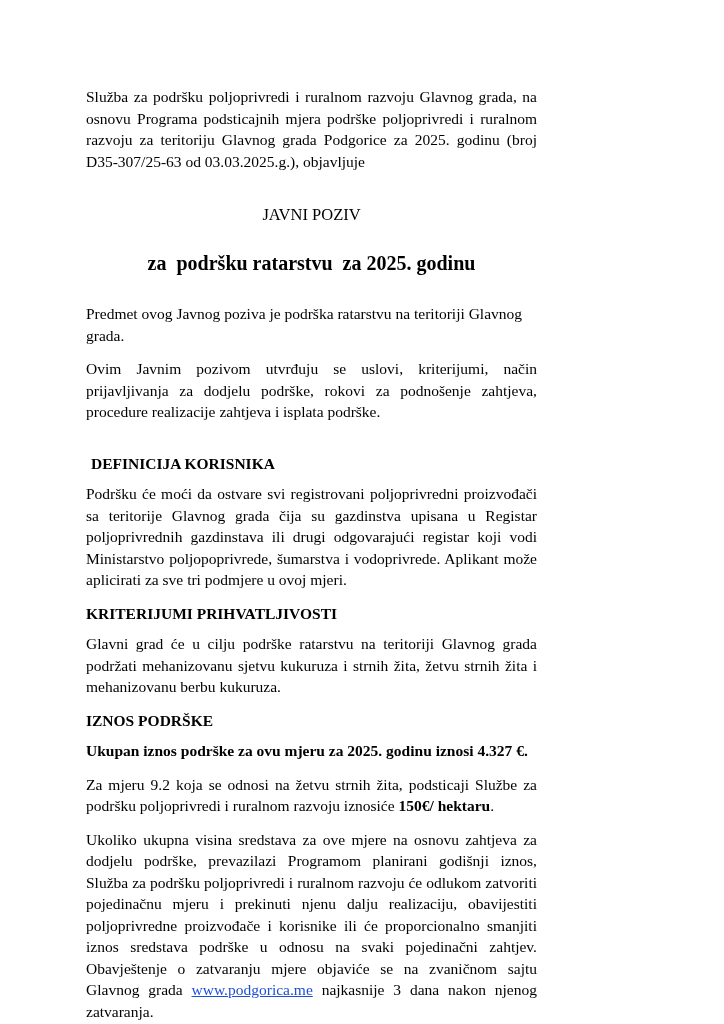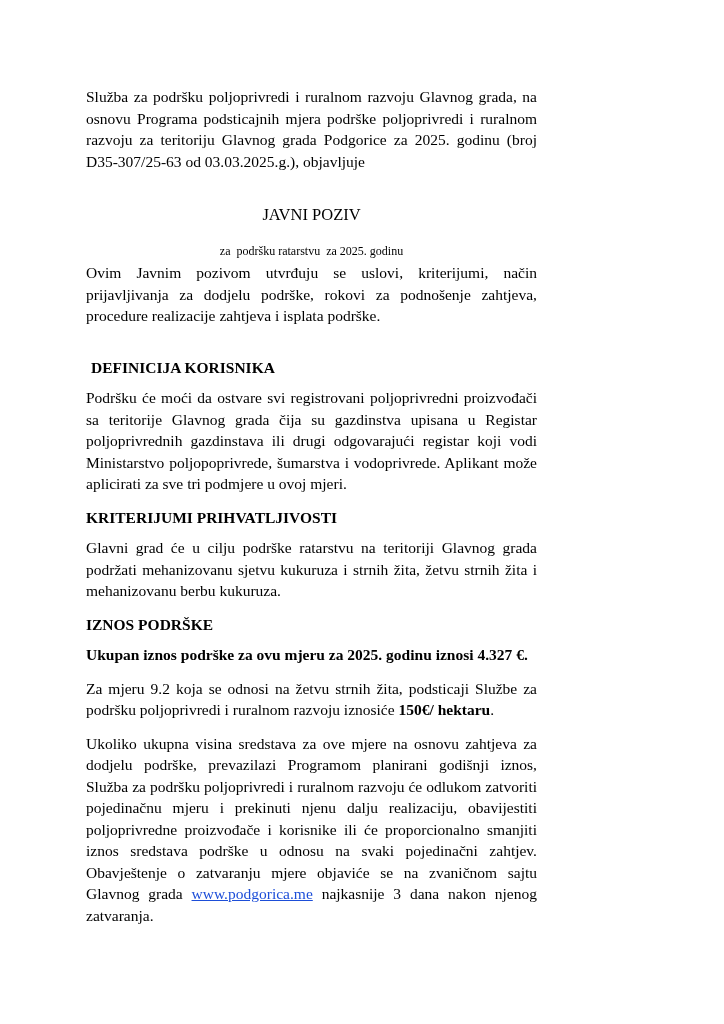"za podršku ratarstvu za 2025." .subtitle { font-size: 12px -> 20px; font-weight: normal -> bold; margin: 14px 0 0 0 -> 26px 0 0 0 }
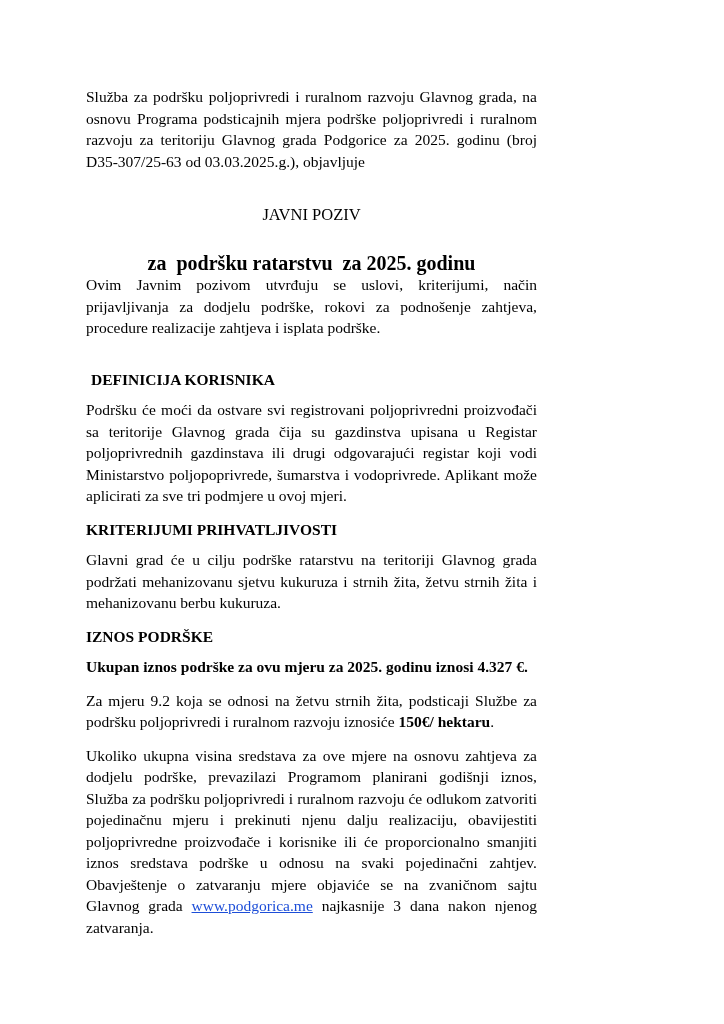"Predmet ovog Javnog poziva je" p.para { html: none -> <p>Predmet ovog Javnog poziva je podrška ratarstvu na teritoriji Glavnog grada.</p> }
